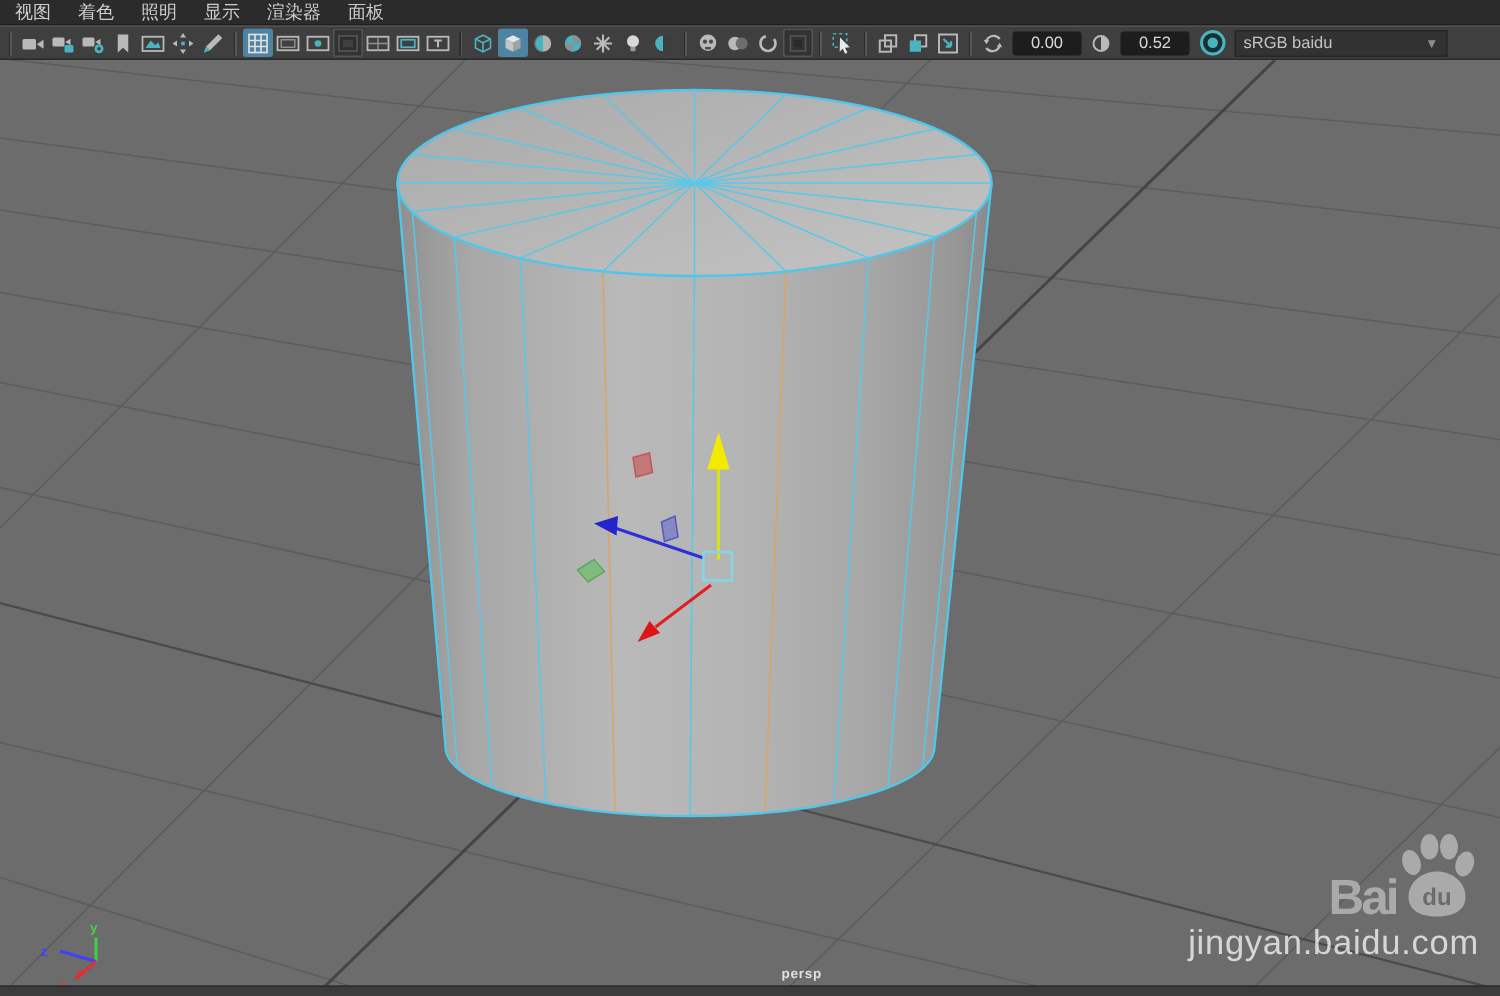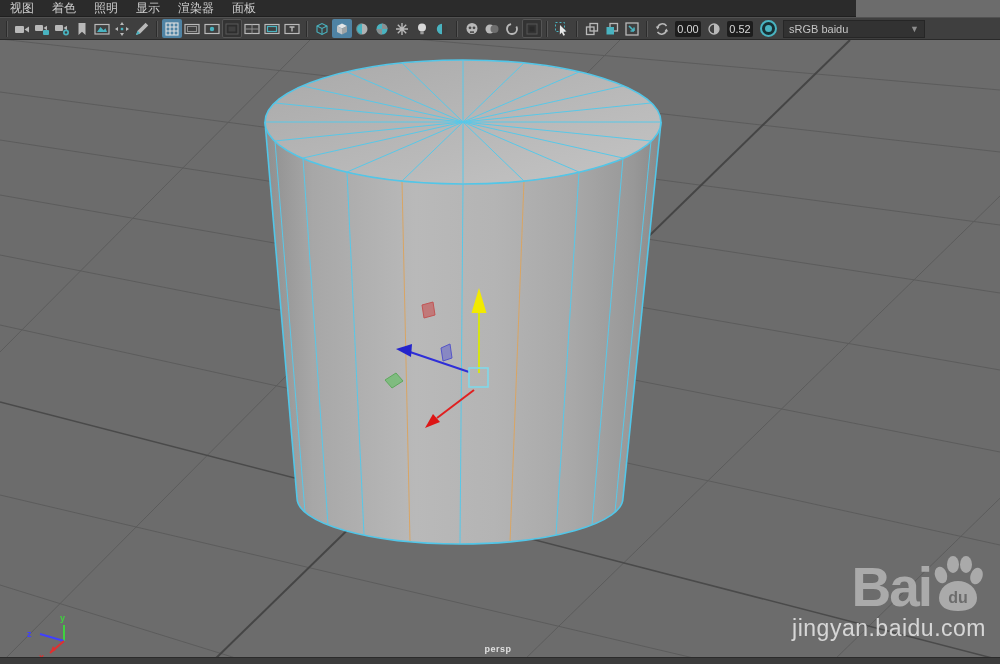"视图" .menubar { width: 856px -> 1000px }
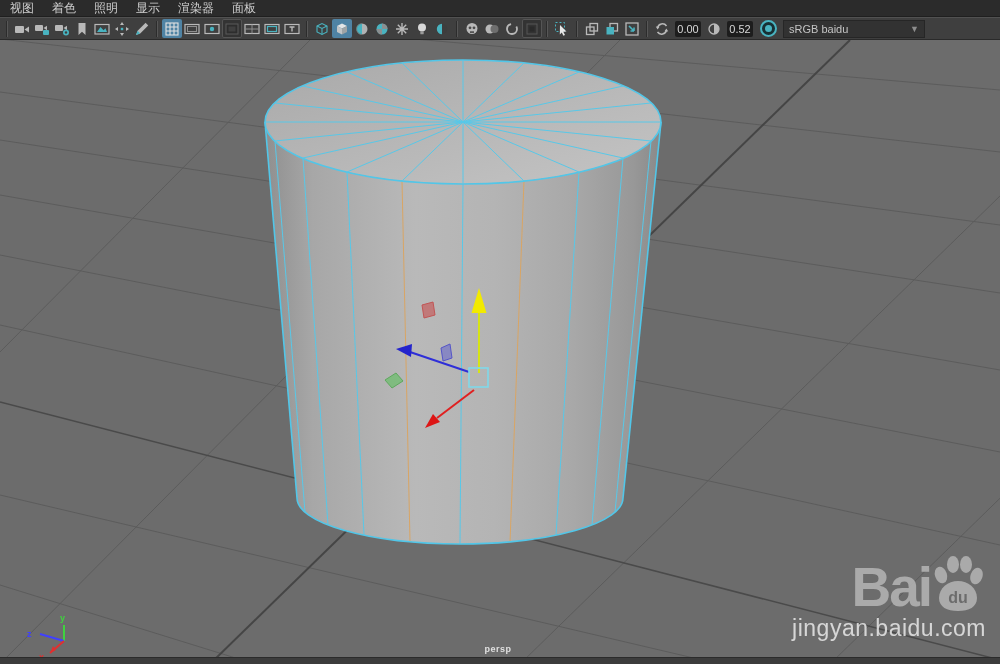"0.00" .tfield { width: 26px -> 46px }
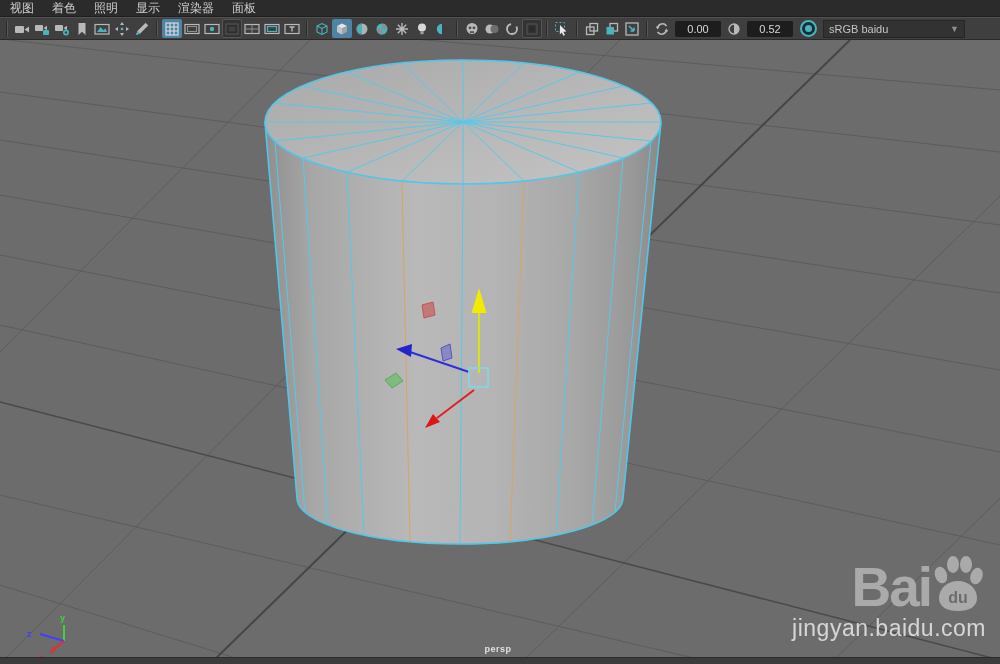"Bai" .wm-bai { font-size: 55px -> 33px }
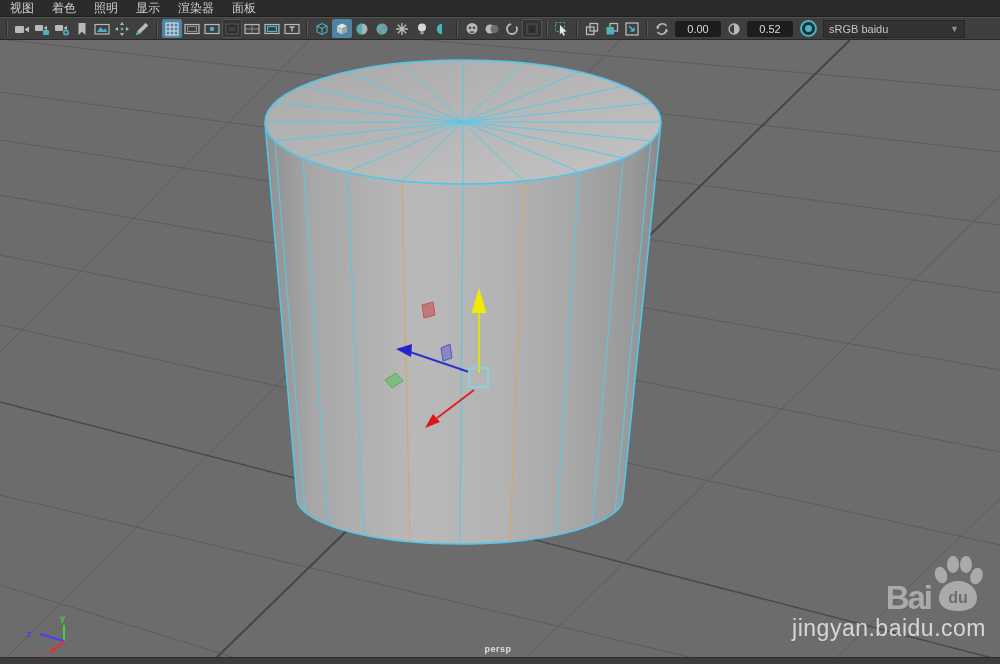"persp" .cam-label { text-align: center -> right }
